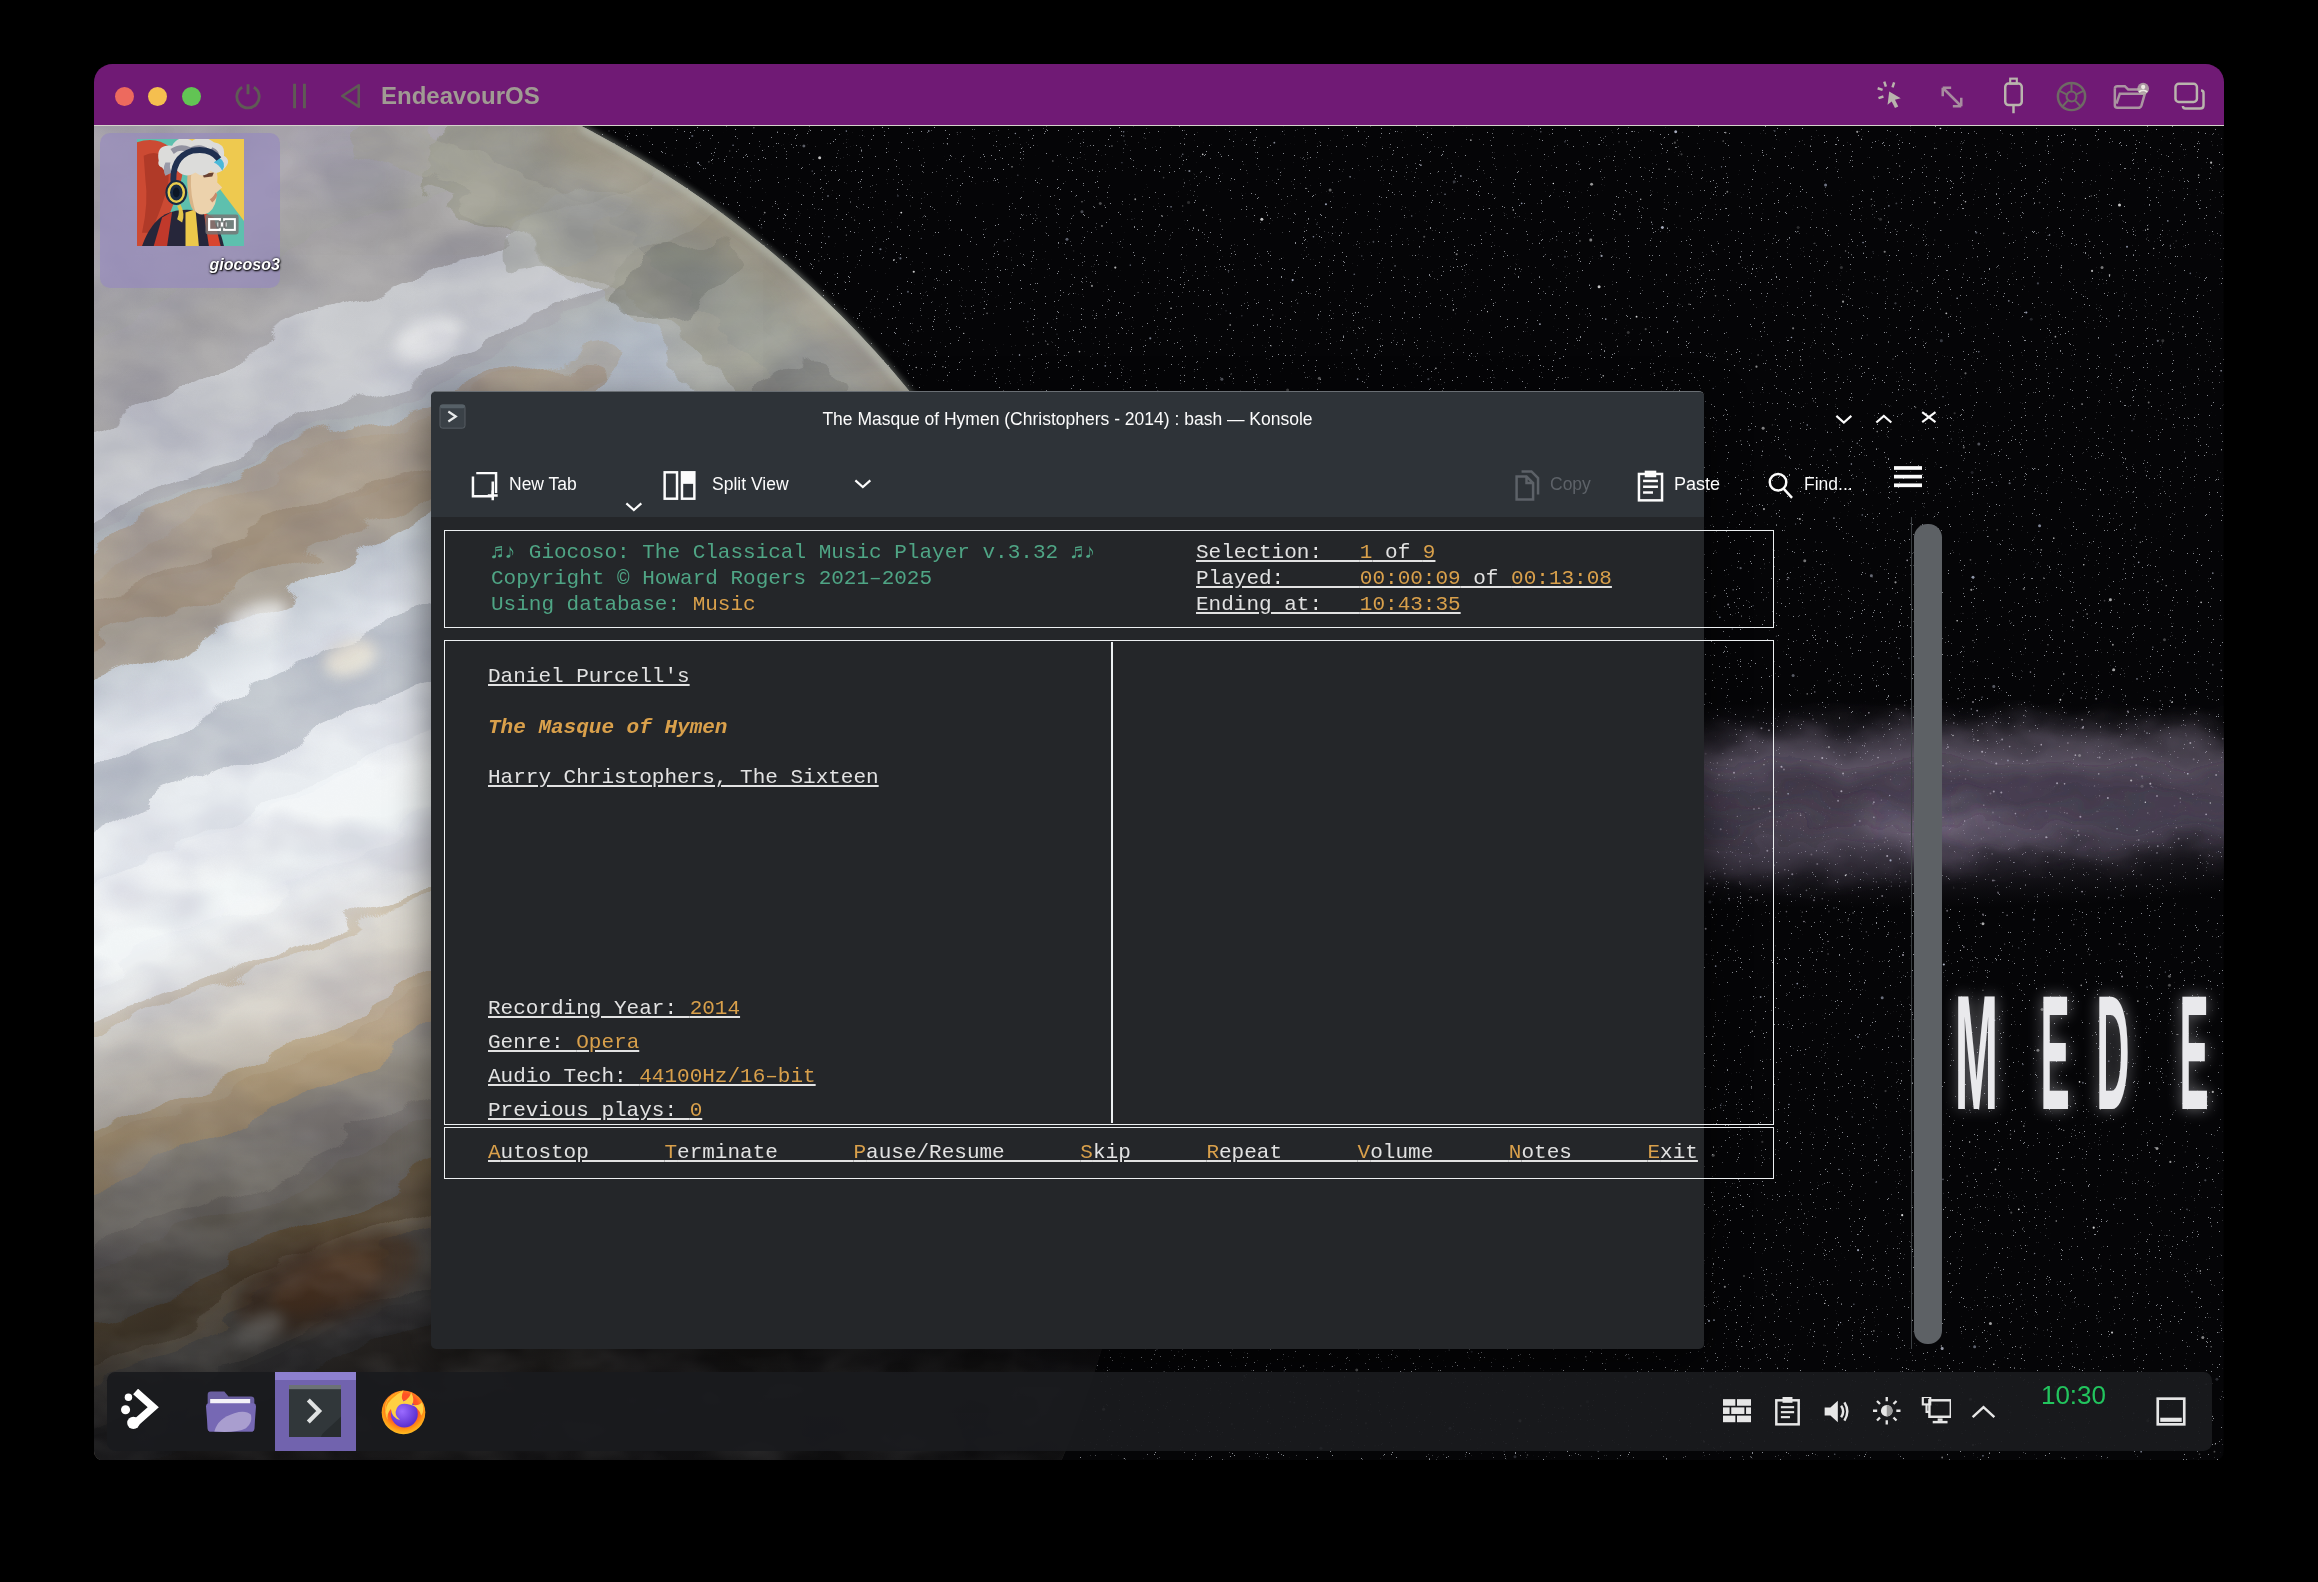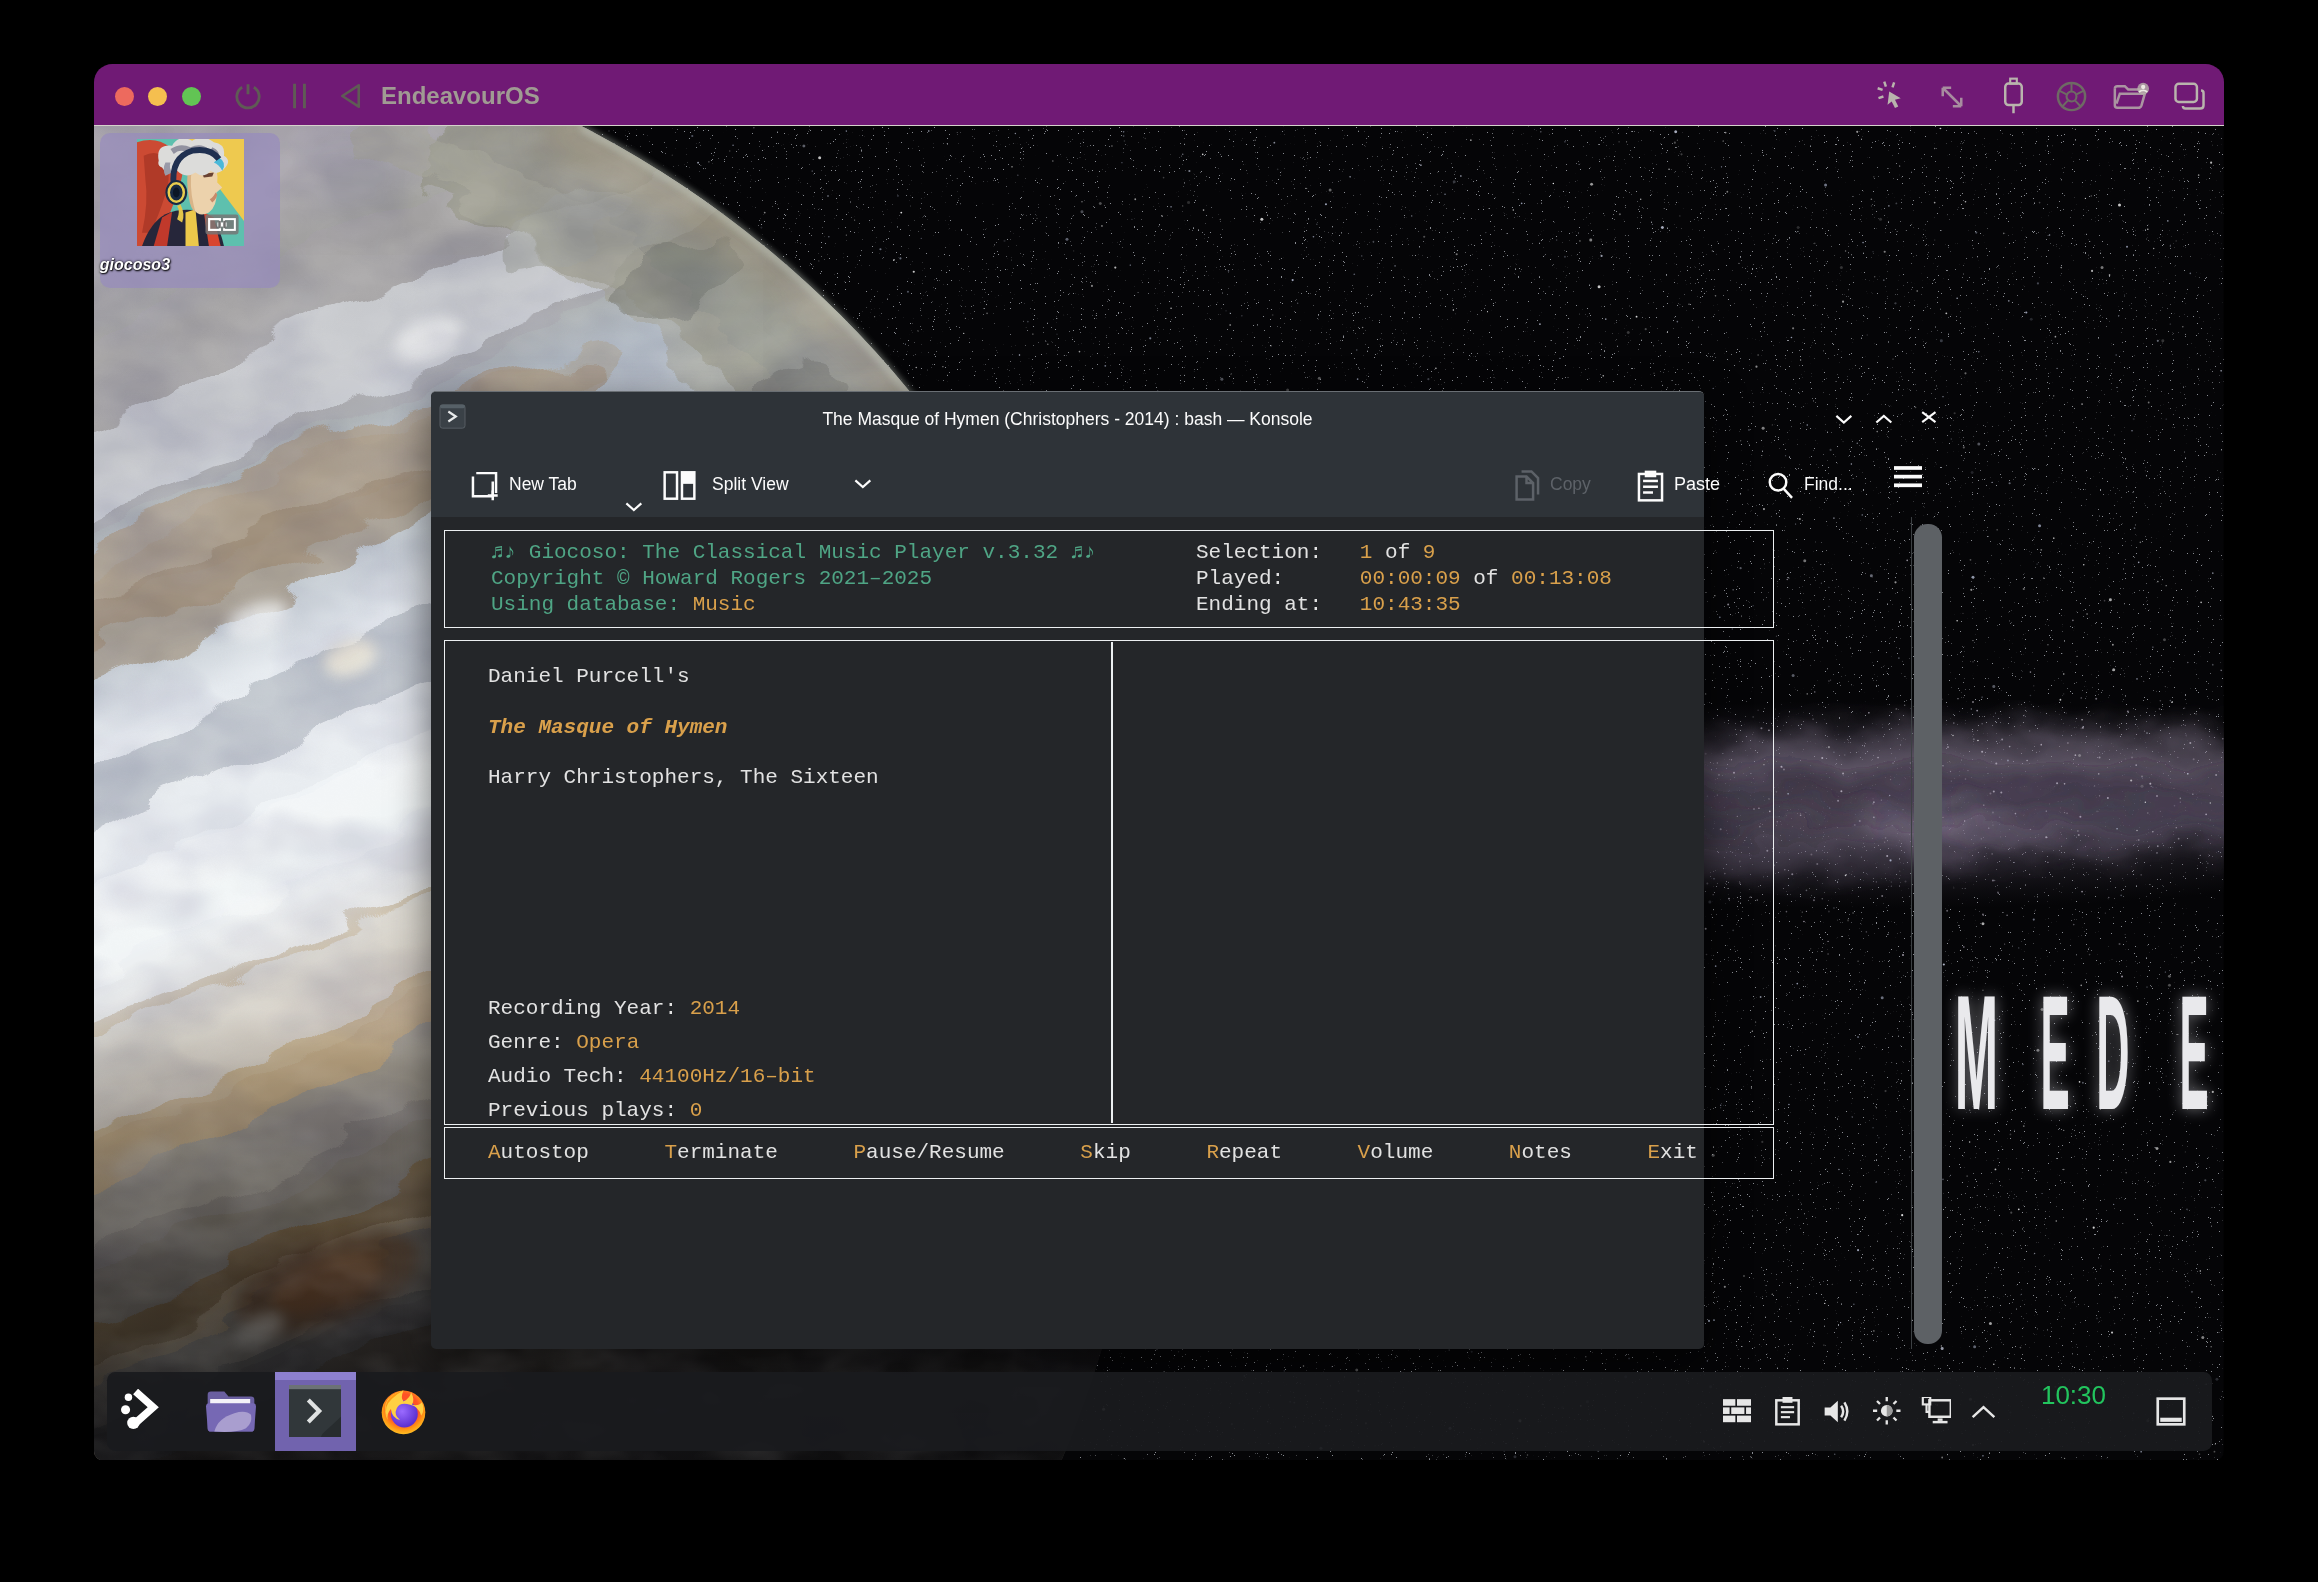"giocoso3" #dlabel { text-align: left -> right }
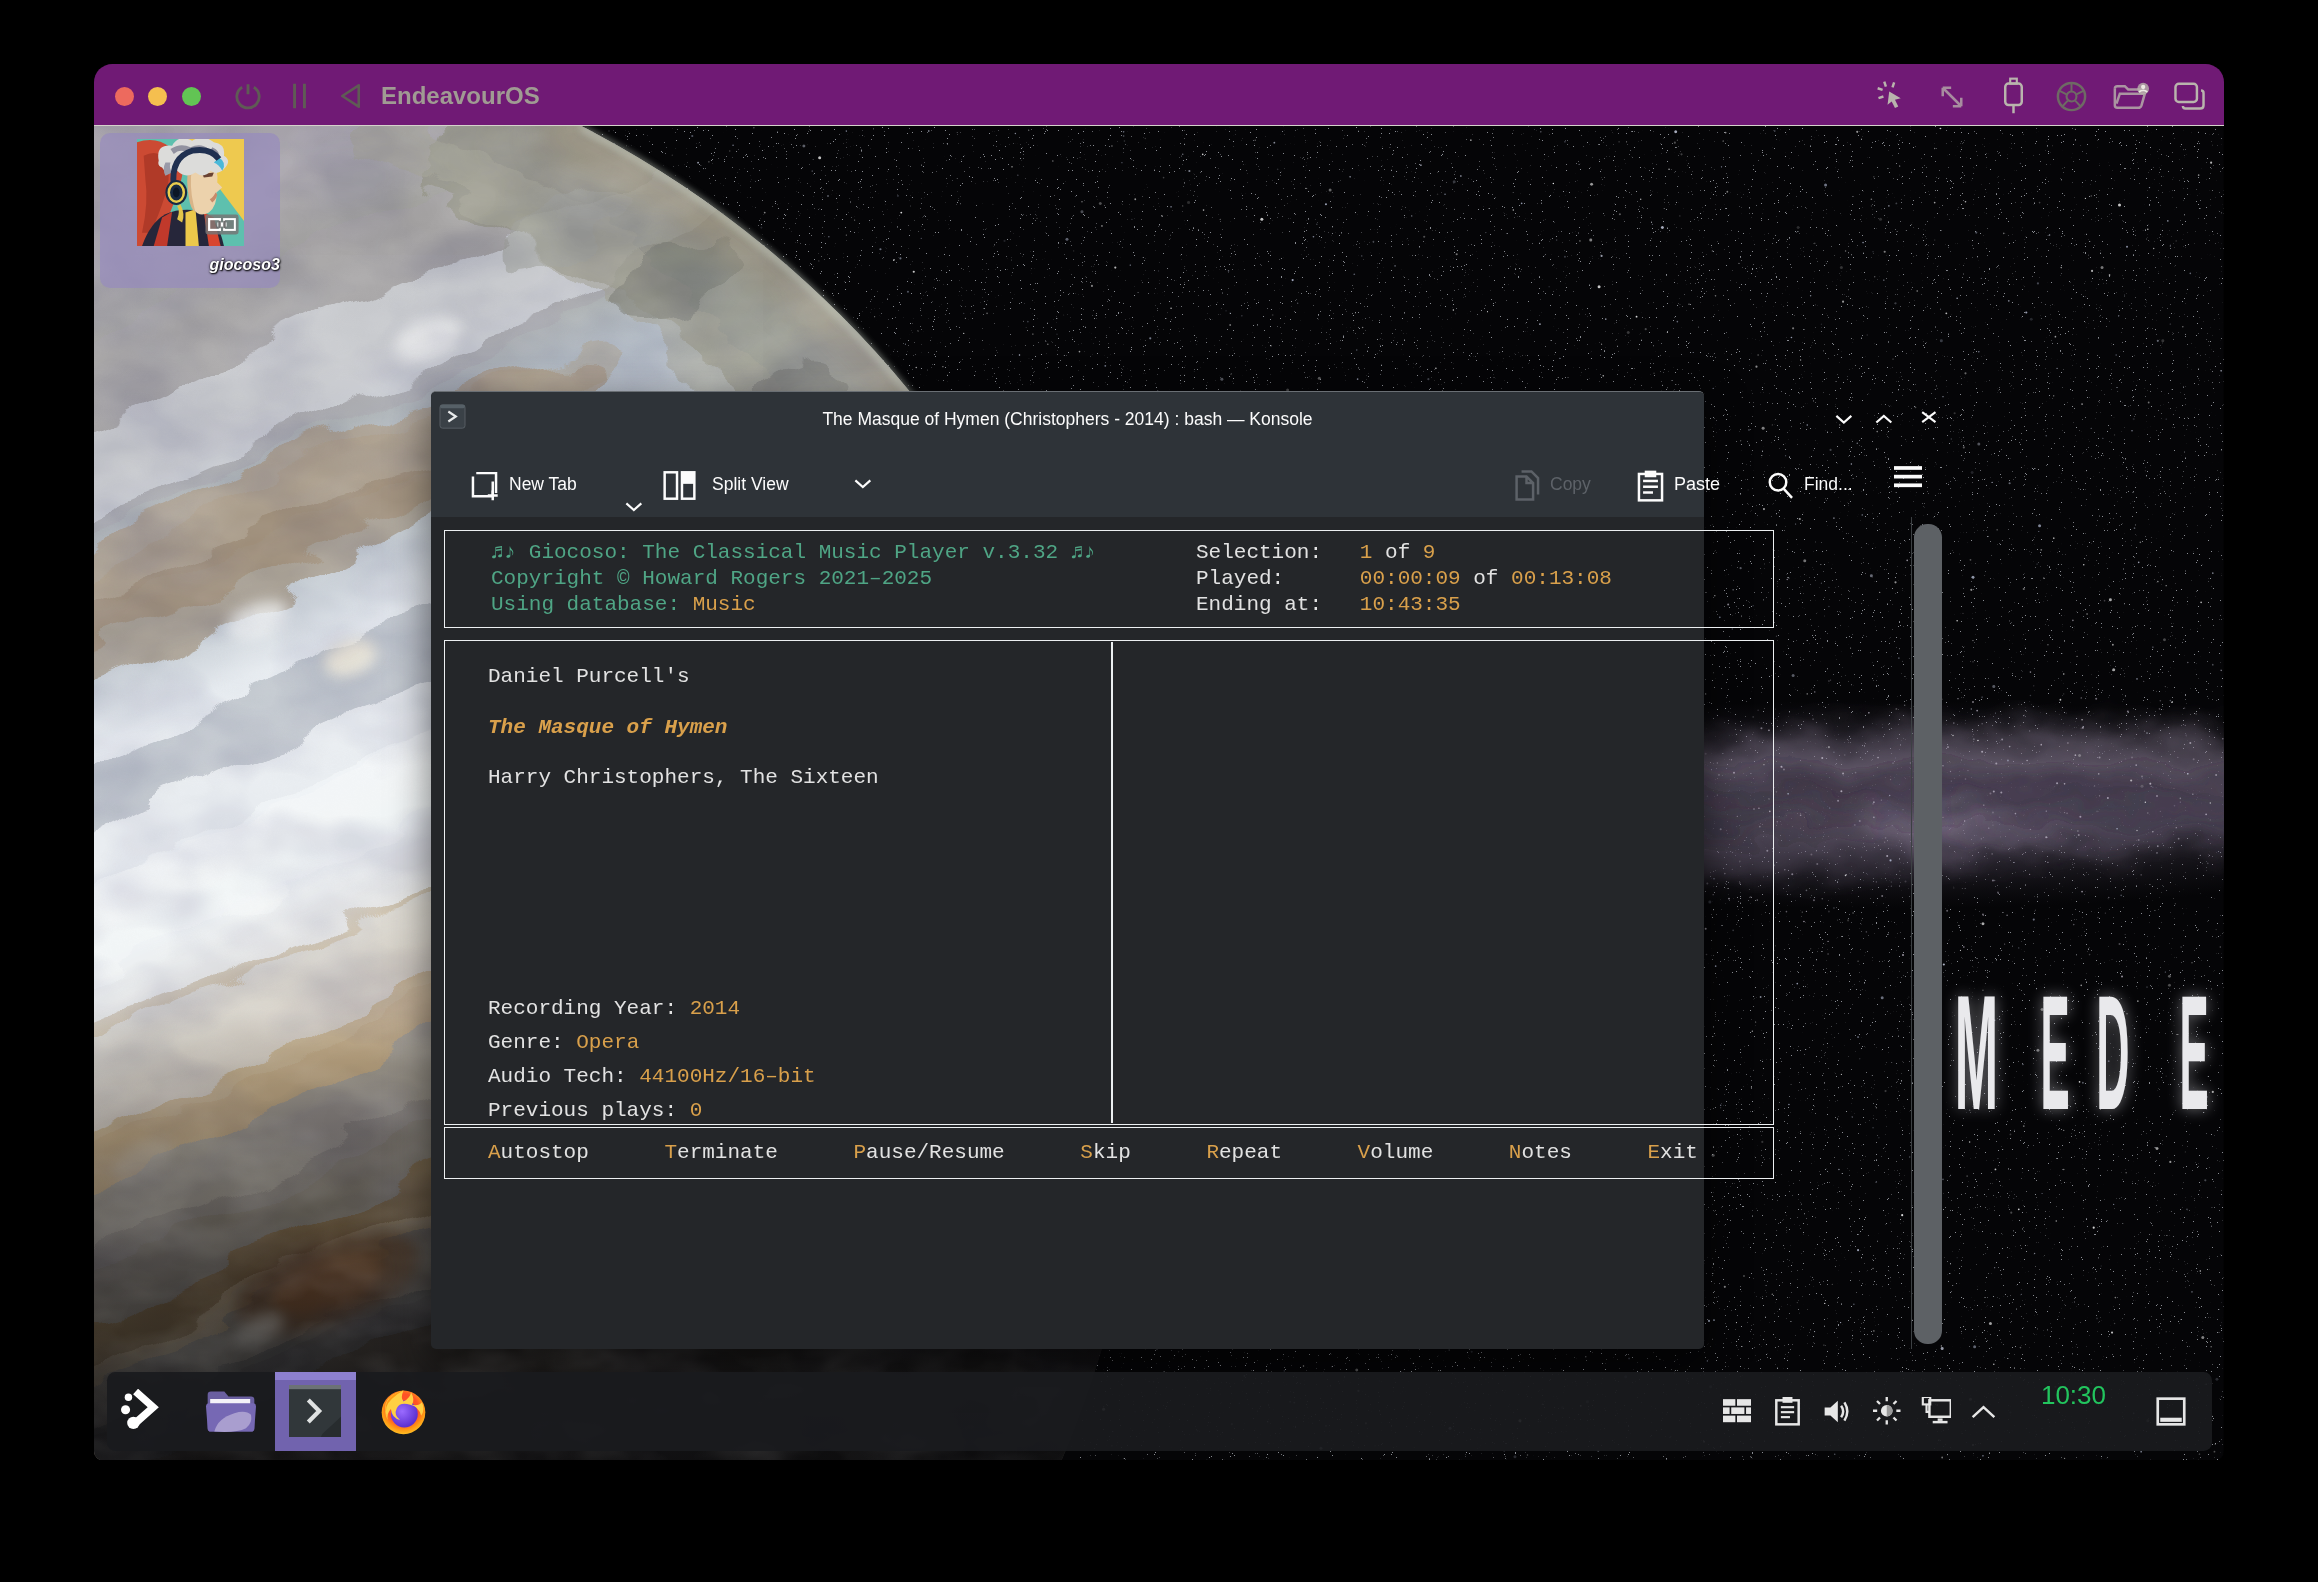"Selection: 1 of 9" .tl-wh { text-decoration: none -> underline }
